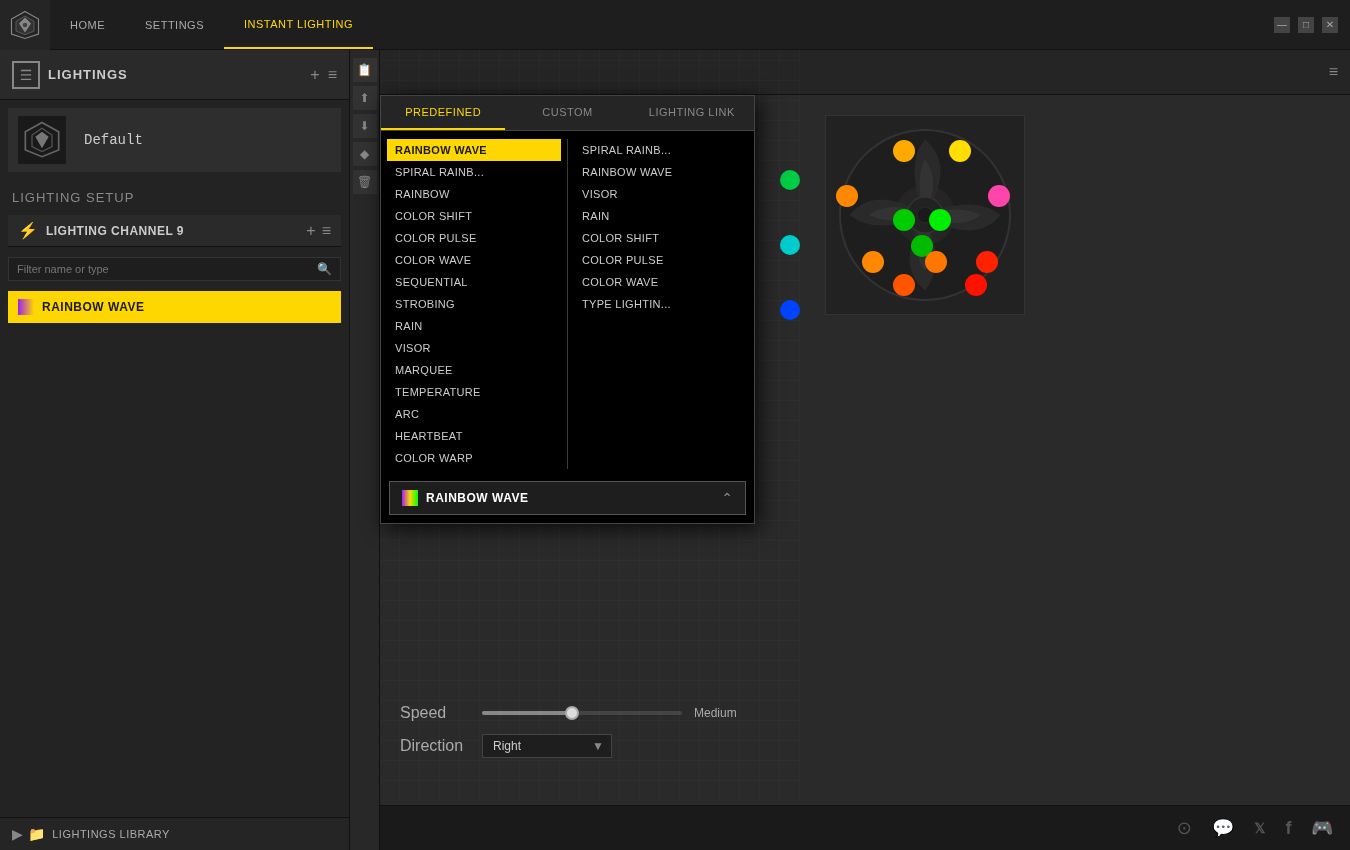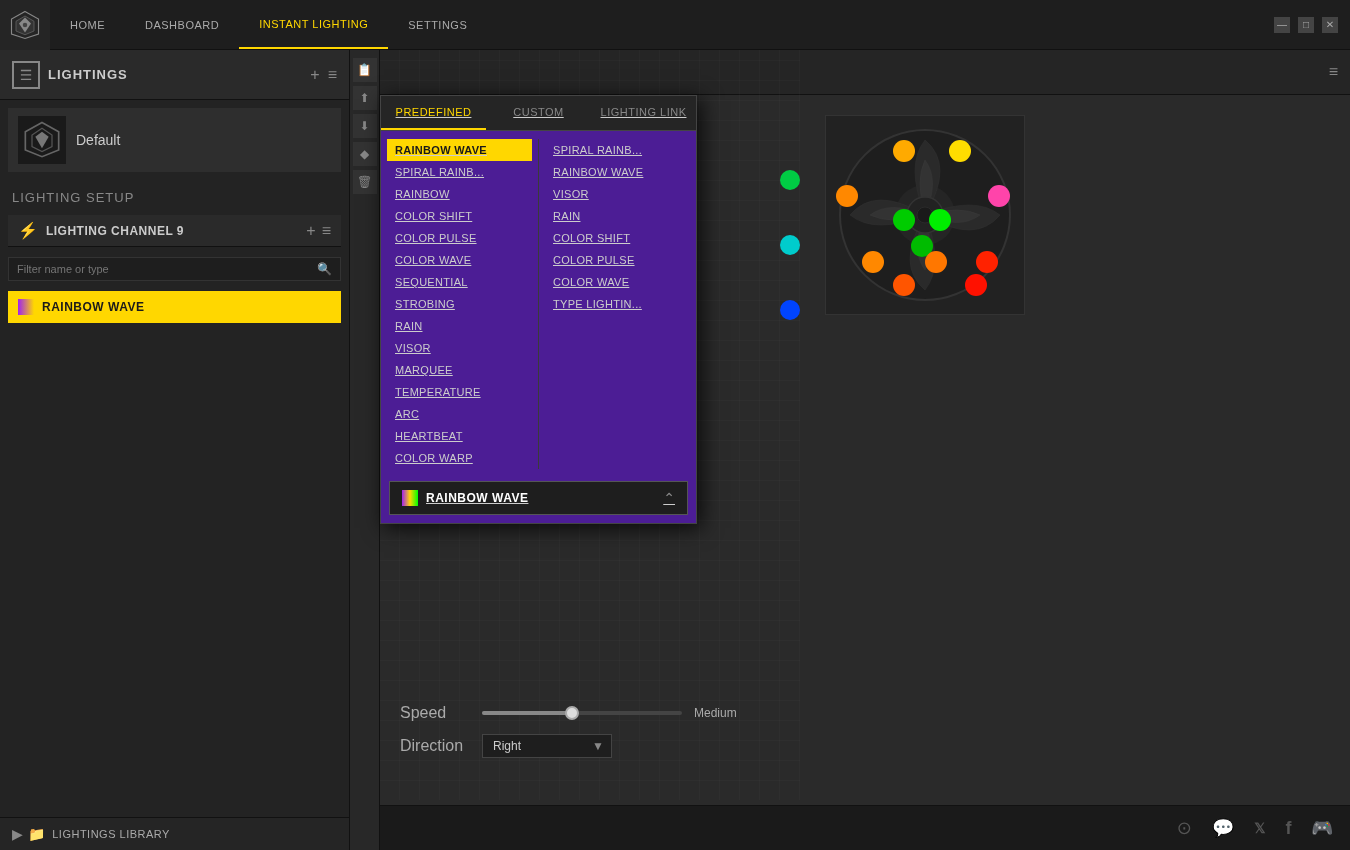"DASHBOARD" div.nav-item { html: <div>DASHBOARD</div> -> none }
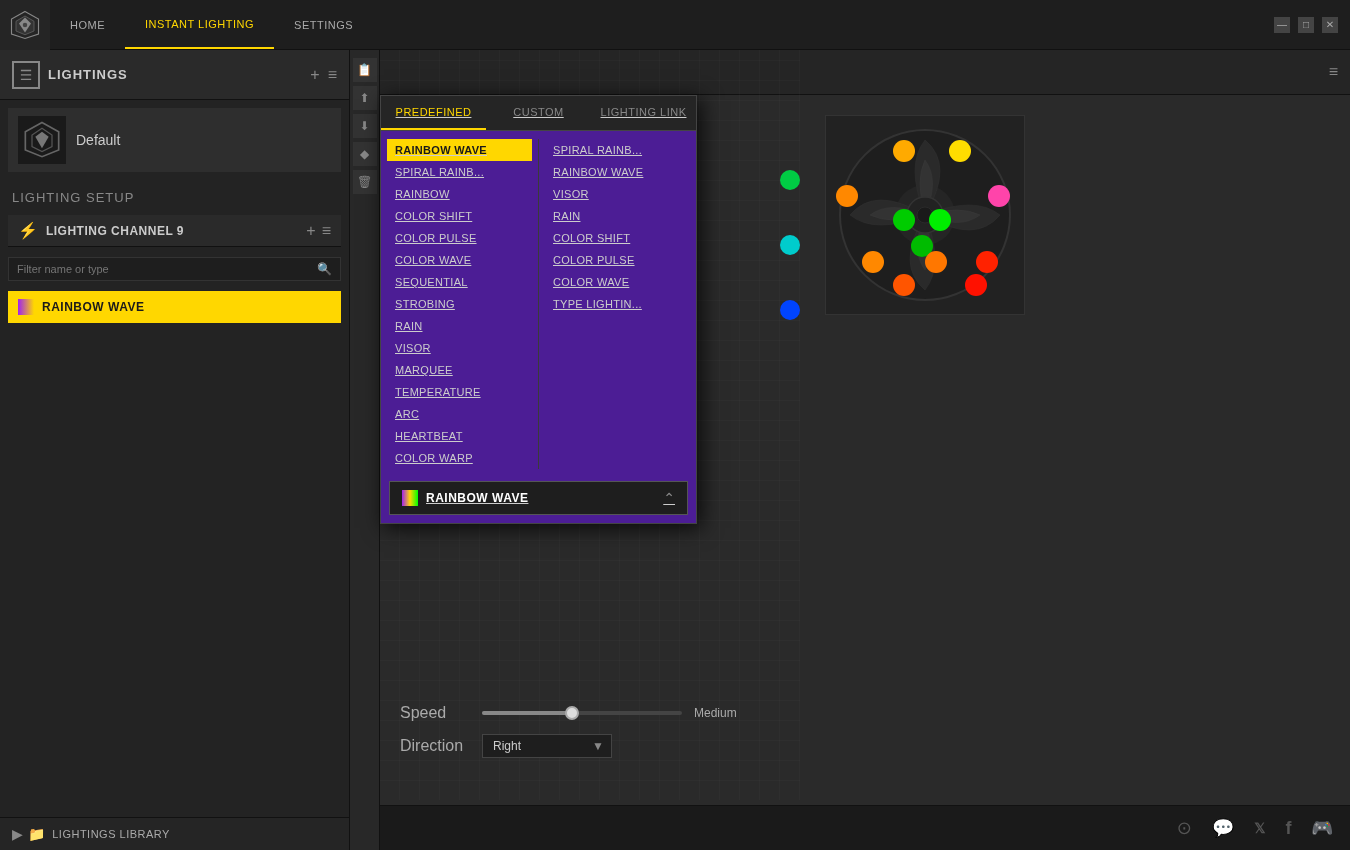"INSTANT LIGHTING" div.nav-item { order: before "SETTINGS" -> after "SETTINGS" }
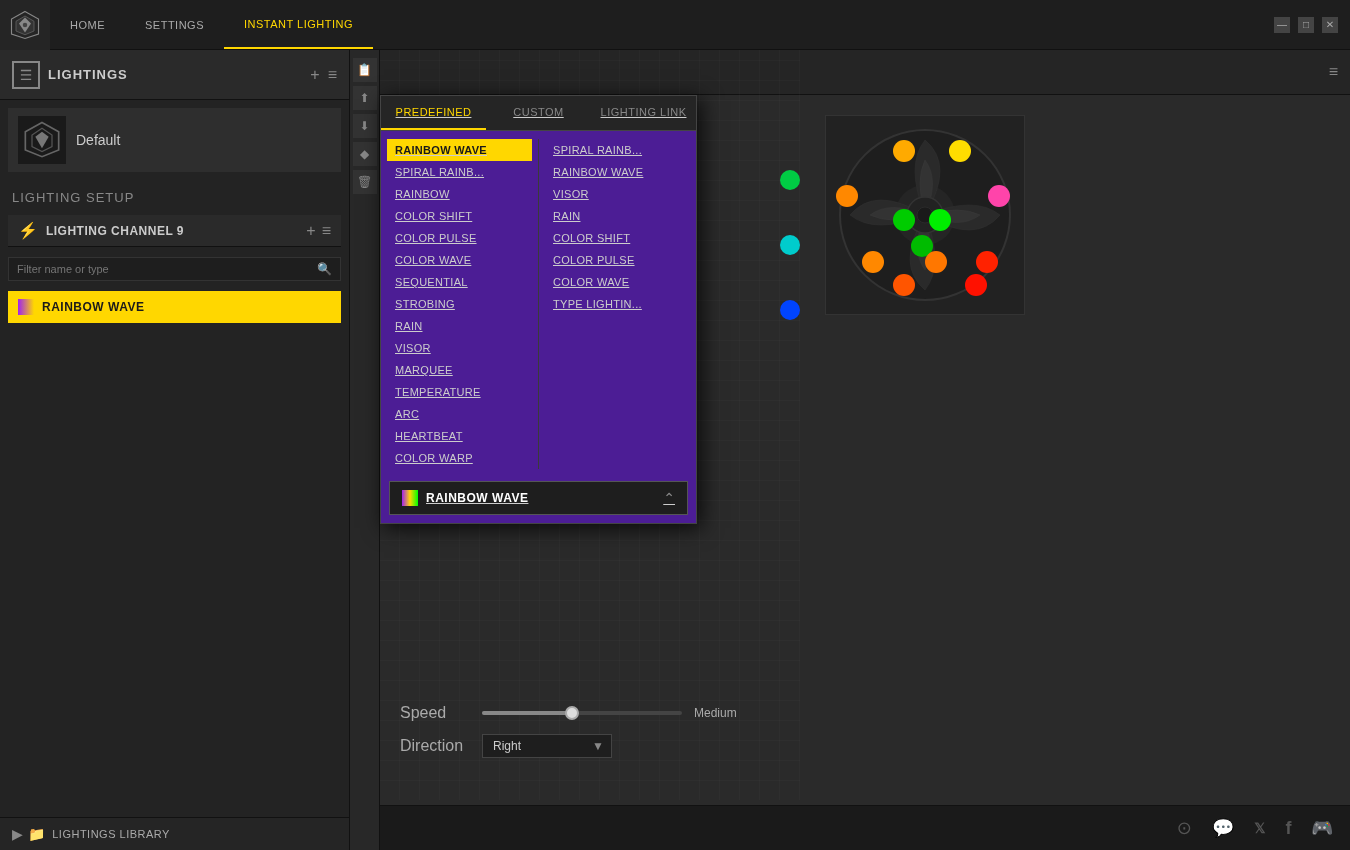"PREDEFINED" .dropdown-panel { background: #4c1d95 -> #000000; text-decoration: underline -> none; width: 317px -> 375px }
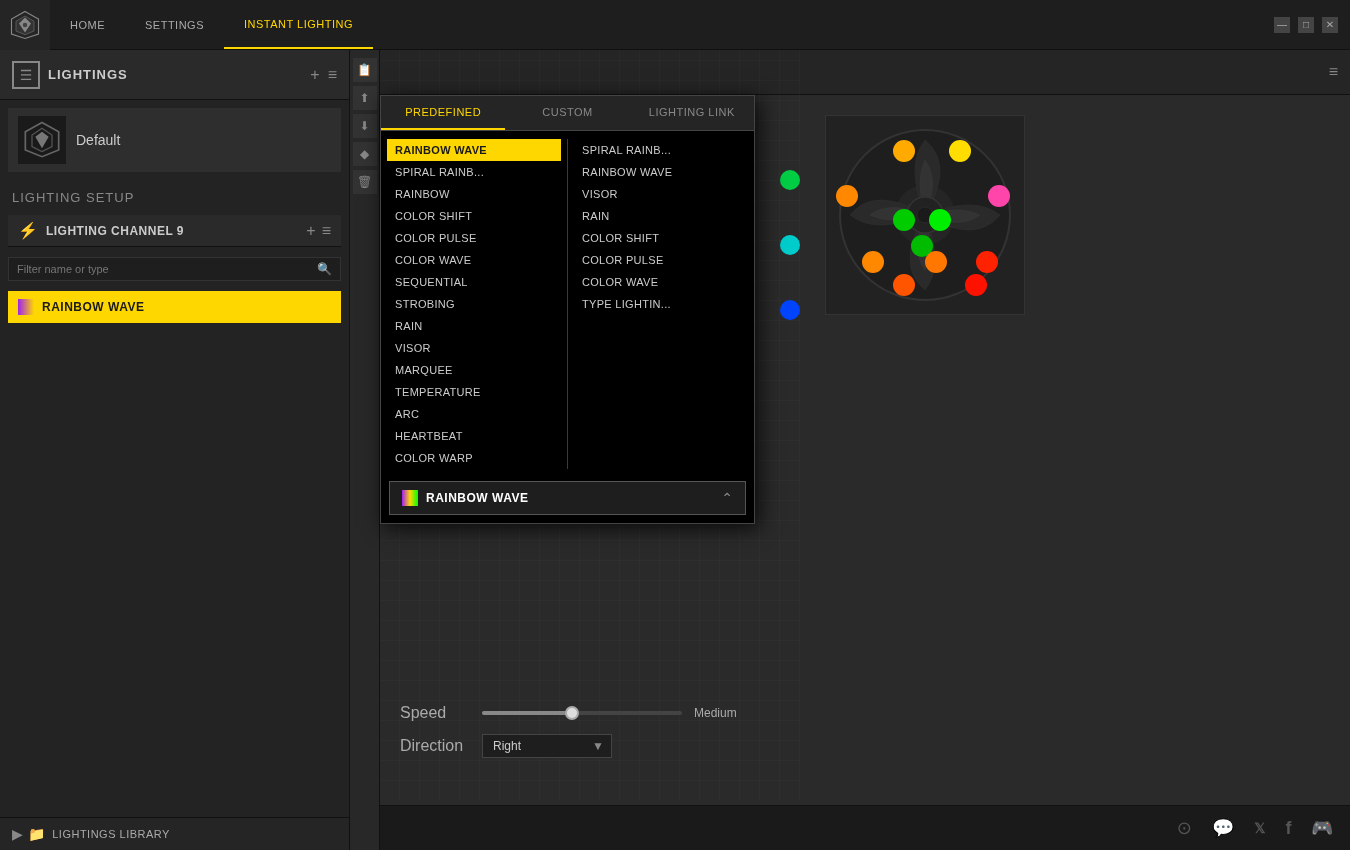"Default" .profile-item { font-family: none -> Liberation Mono, monospace; gap: 10px -> 18px }
